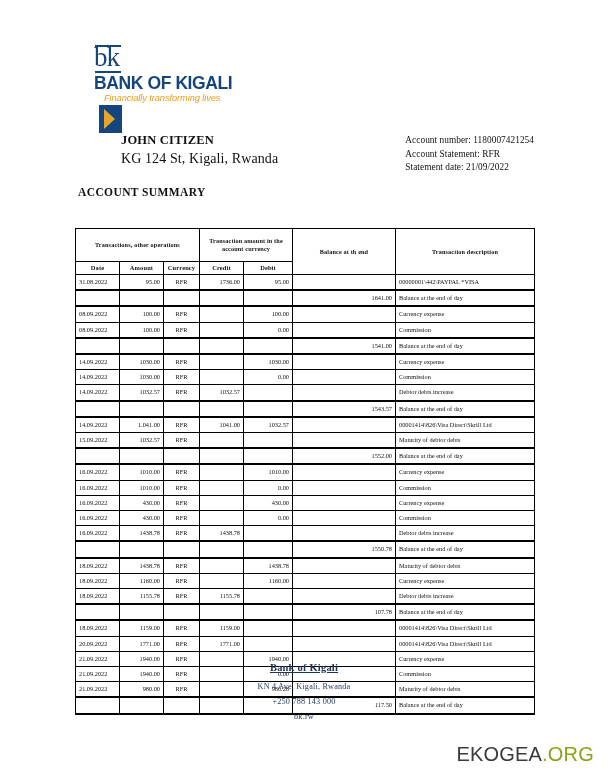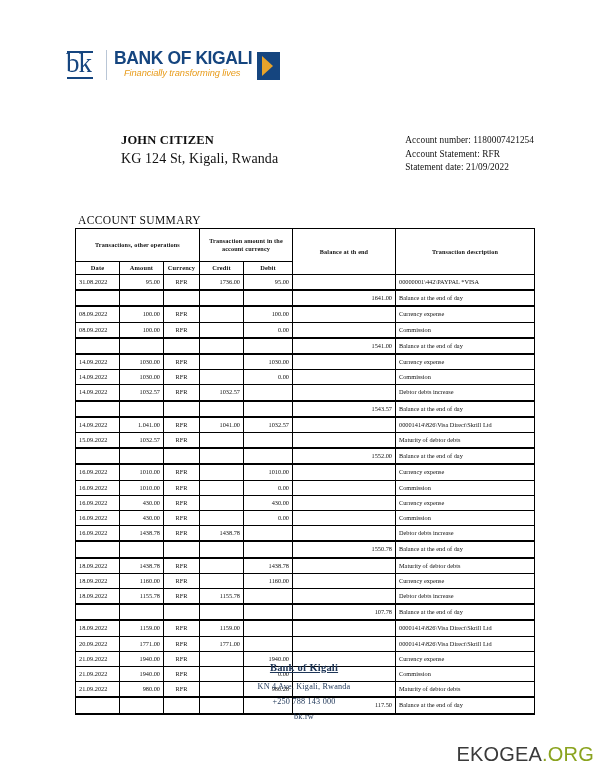"bk" #logo-block { align-items: flex-end -> flex-start; flex-direction: none -> column; left: 66px -> 94px }
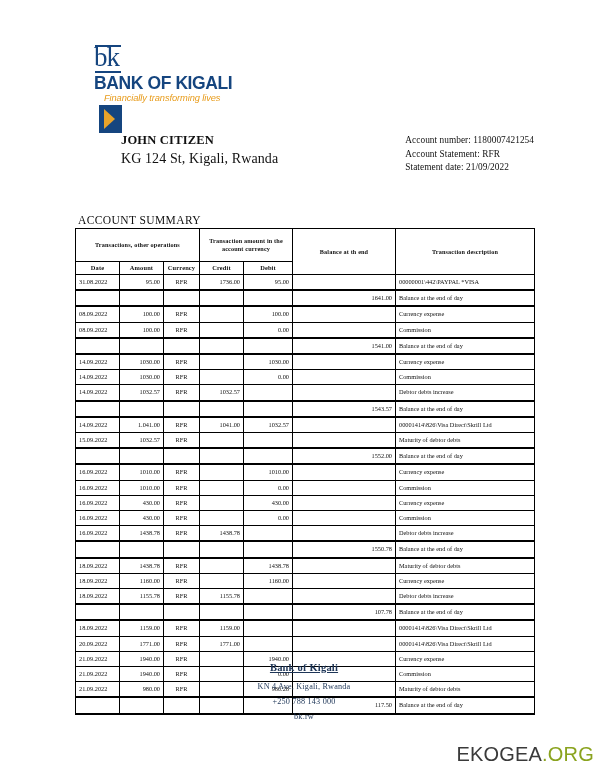"ACCOUNT SUMMARY" #summary-title { font-weight: normal -> bold; top: 214px -> 186px }
